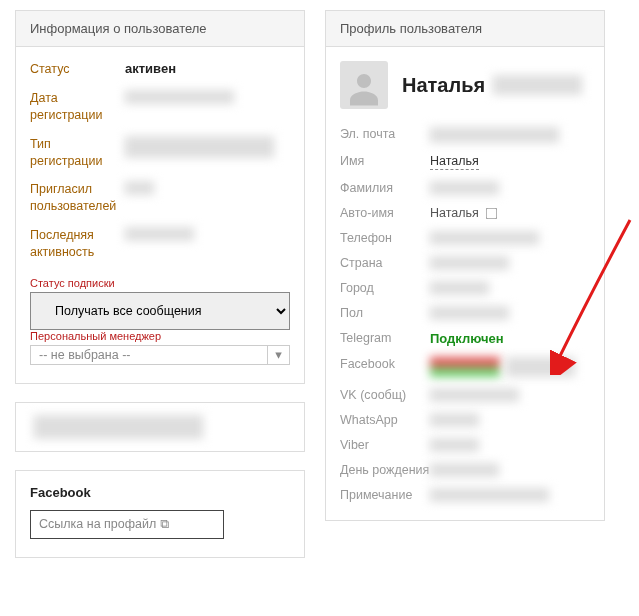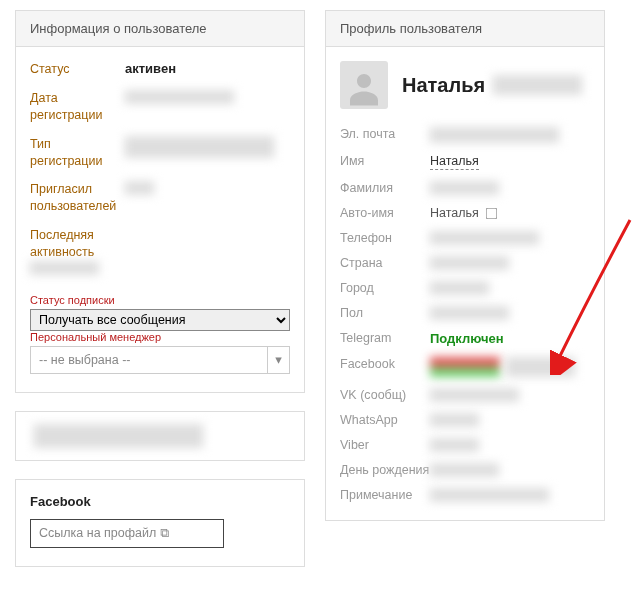"Последняя активность" div.info-row { flex-direction: column -> none }
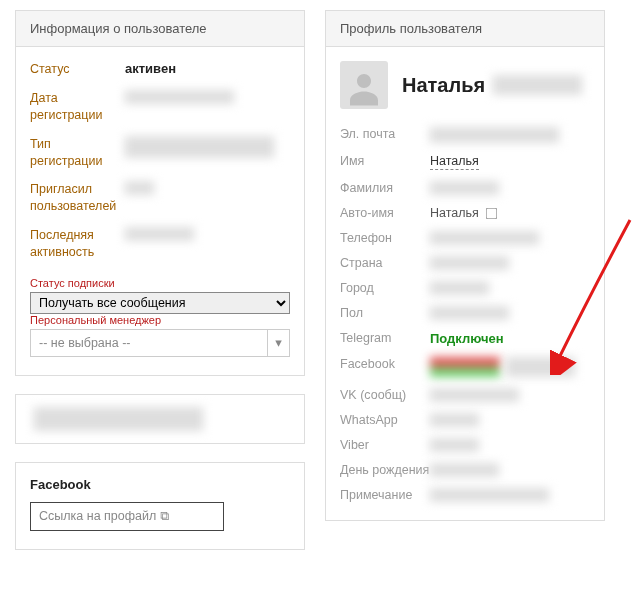"Получать все сообщения" .select { height: 22px -> 38px; padding: 2px 4px -> 2px 20px }
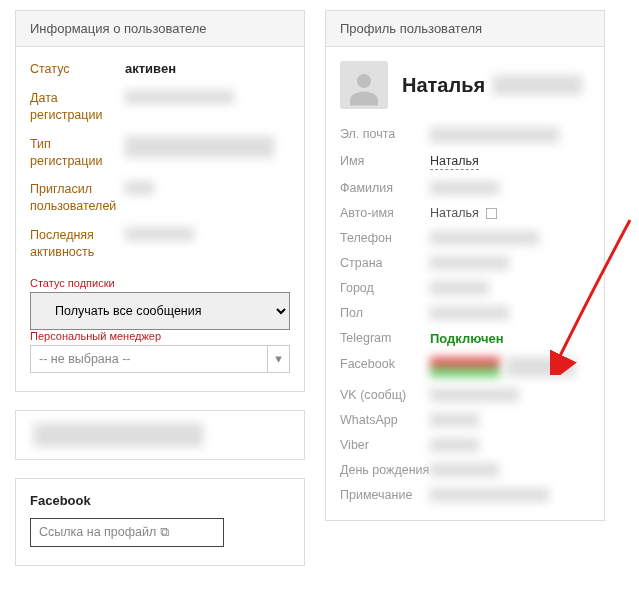"-- не выбрана --" .combo { height: 28px -> 20px }
